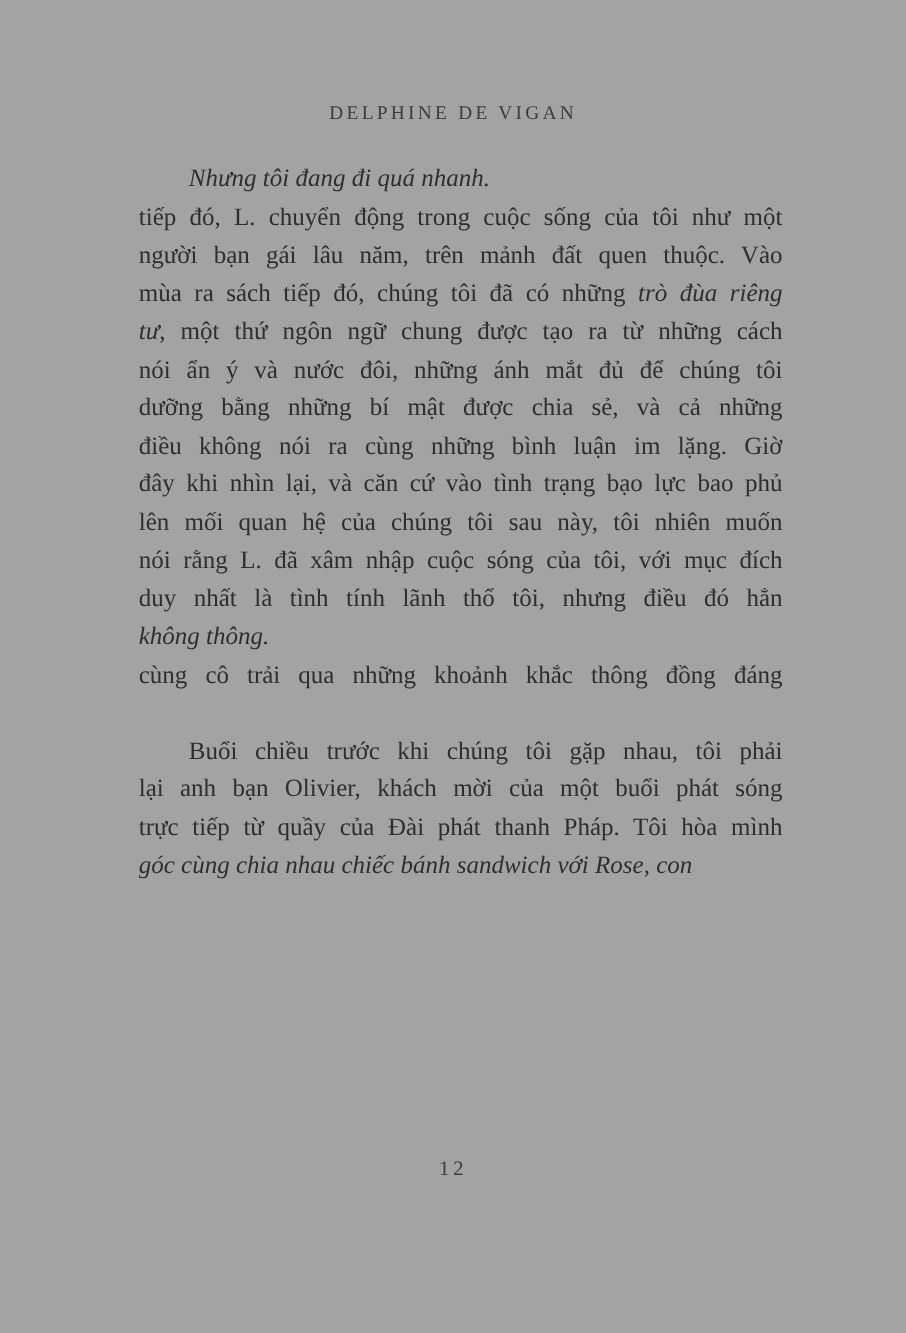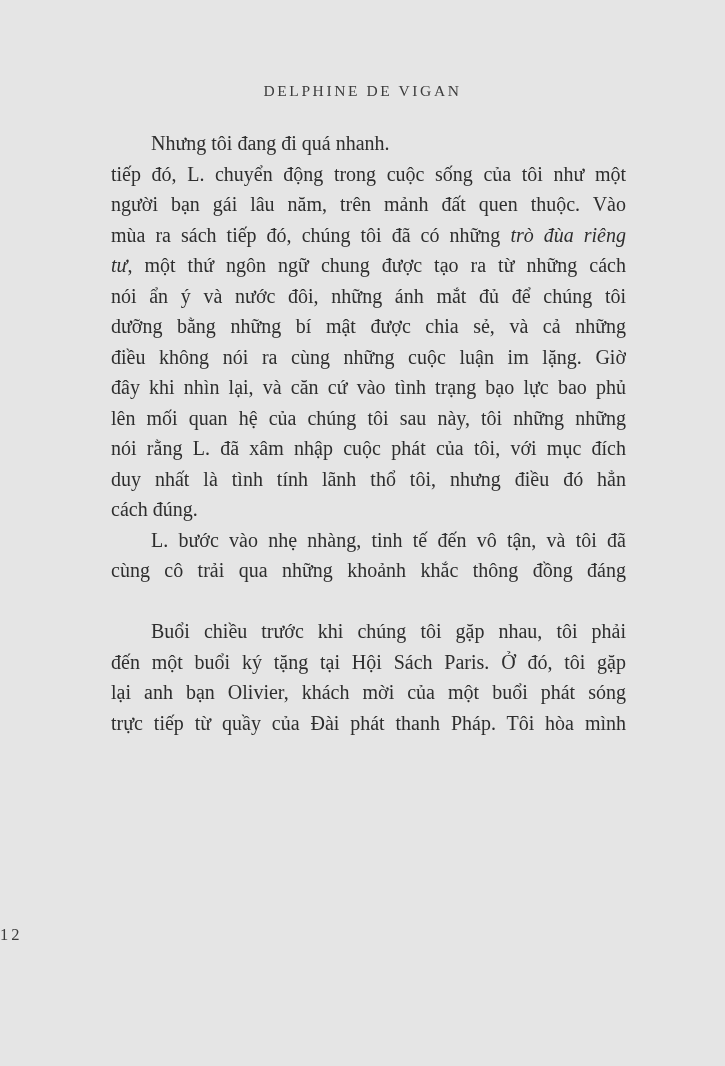"DELPHINE DE VIGAN" .page { background: #e5e5e5 -> #a3a3a3 }
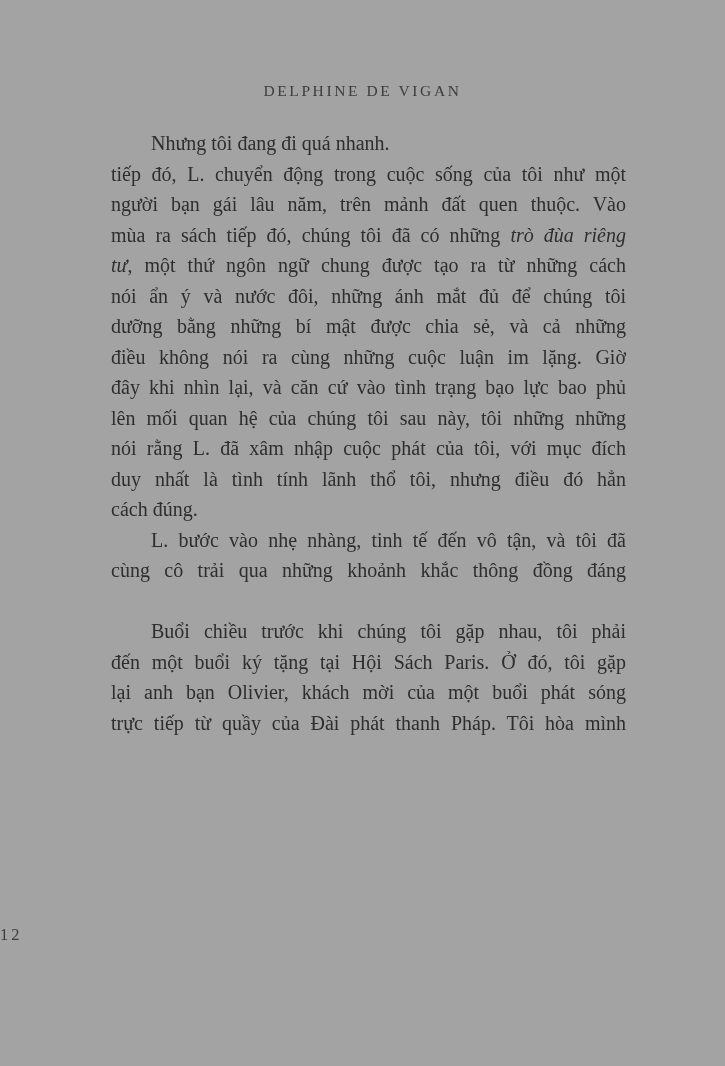"Nhưng tôi đang đi quá" .line.last { font-style: none -> italic }
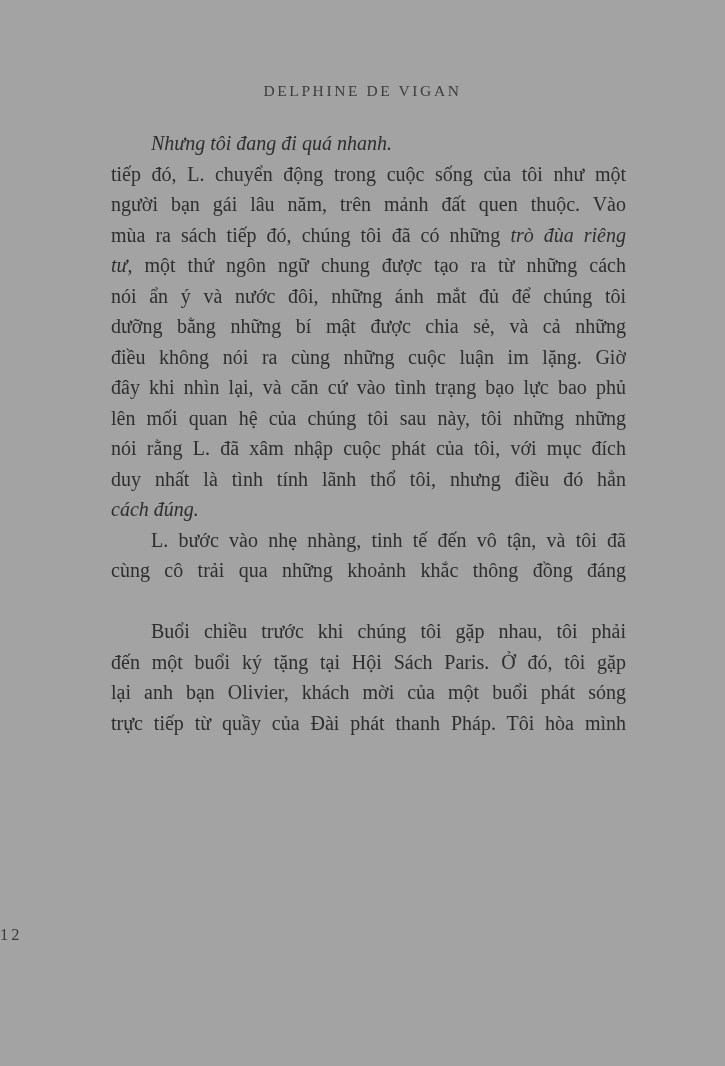"điều không nói ra cùng" span { text: cuộc -> bình }
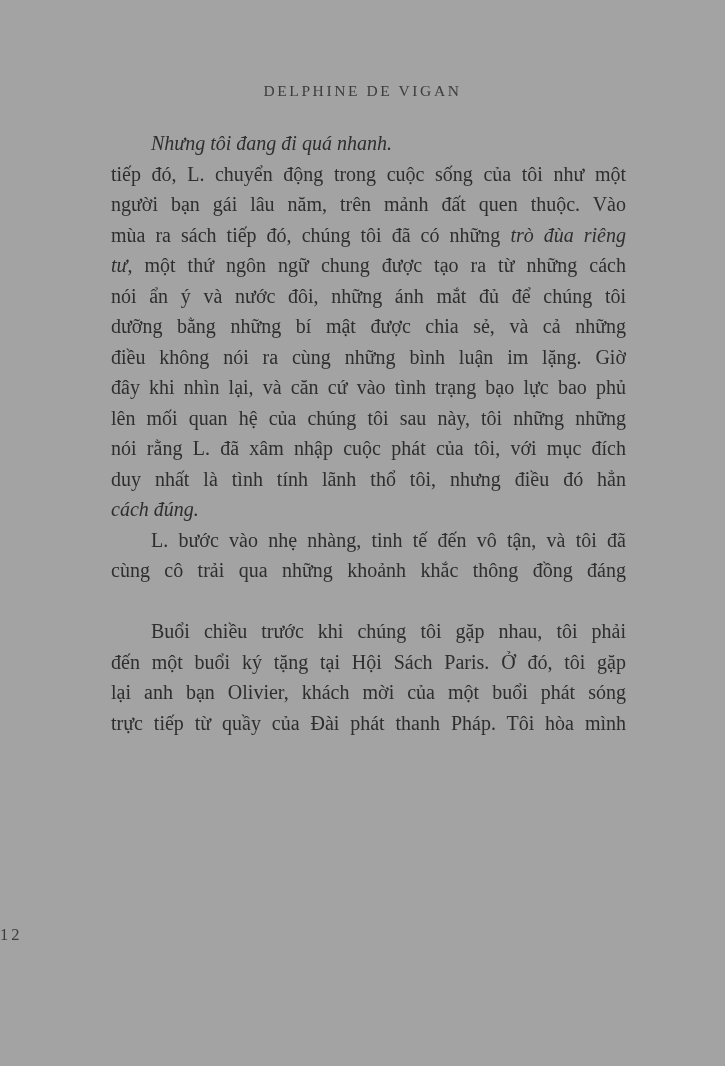"lên mối quan hệ của" span { text: những những -> nhiên muốn }
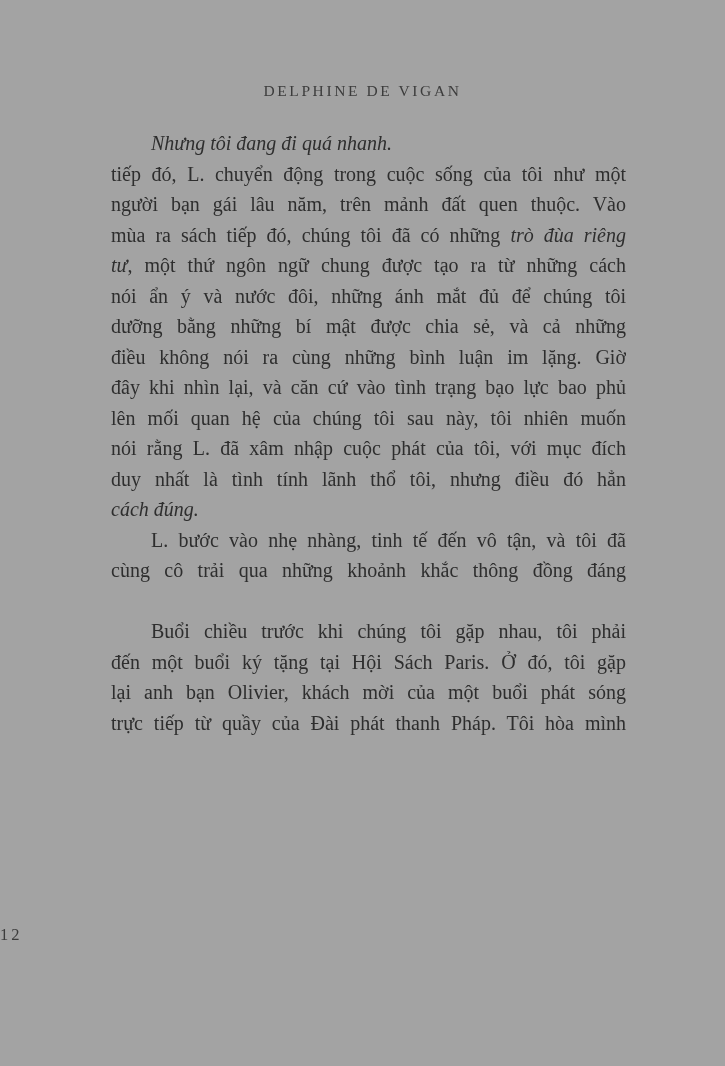"nói rằng L. đã xâm" span { text: phát -> sóng }
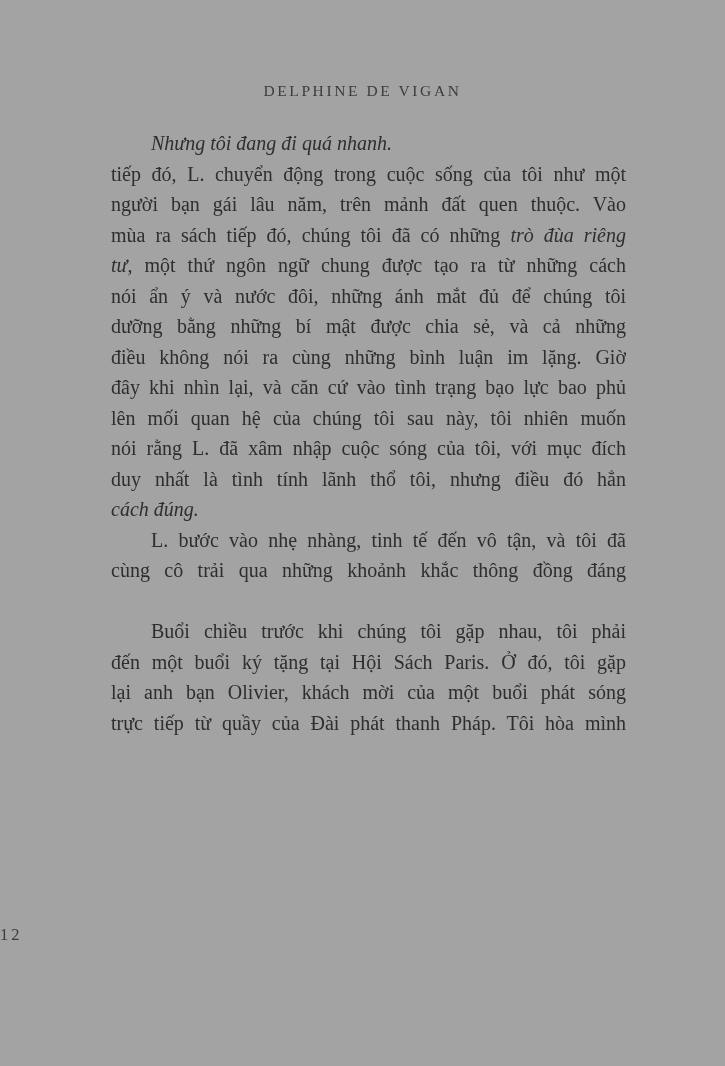"cách đúng." span { text: cách đúng -> không thông }
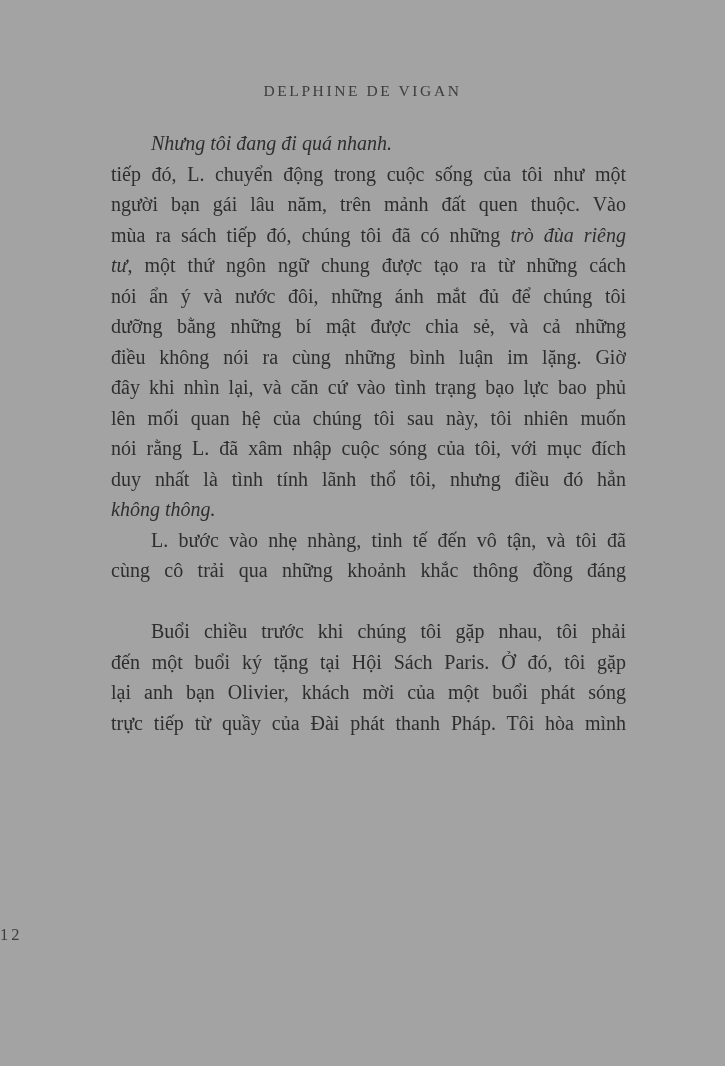"L. bước vào nhẹ nhàng," div.line { html: <div><span>L. bước vào nhẹ nhàng, tinh tế đến vô tận, và tôi đã</span></div> -> none }
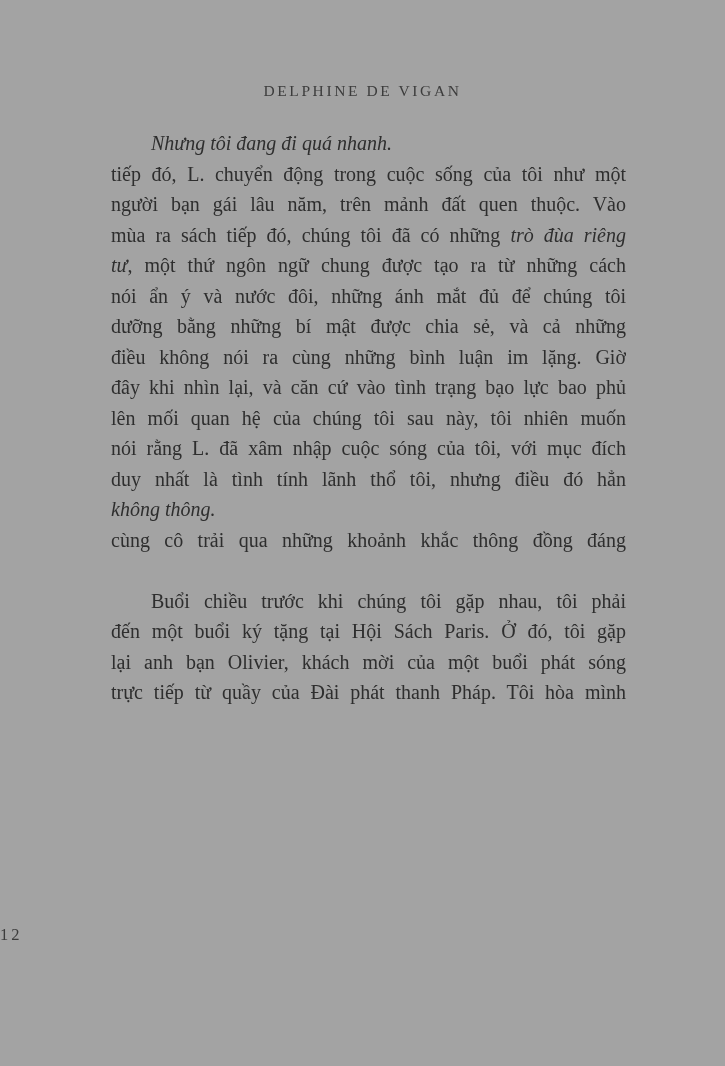"đến một buổi ký tặng" div.line { html: <div><span>đến một buổi ký tặng tại Hội Sách Paris. Ở đó, tôi gặp</span></div> -> none }
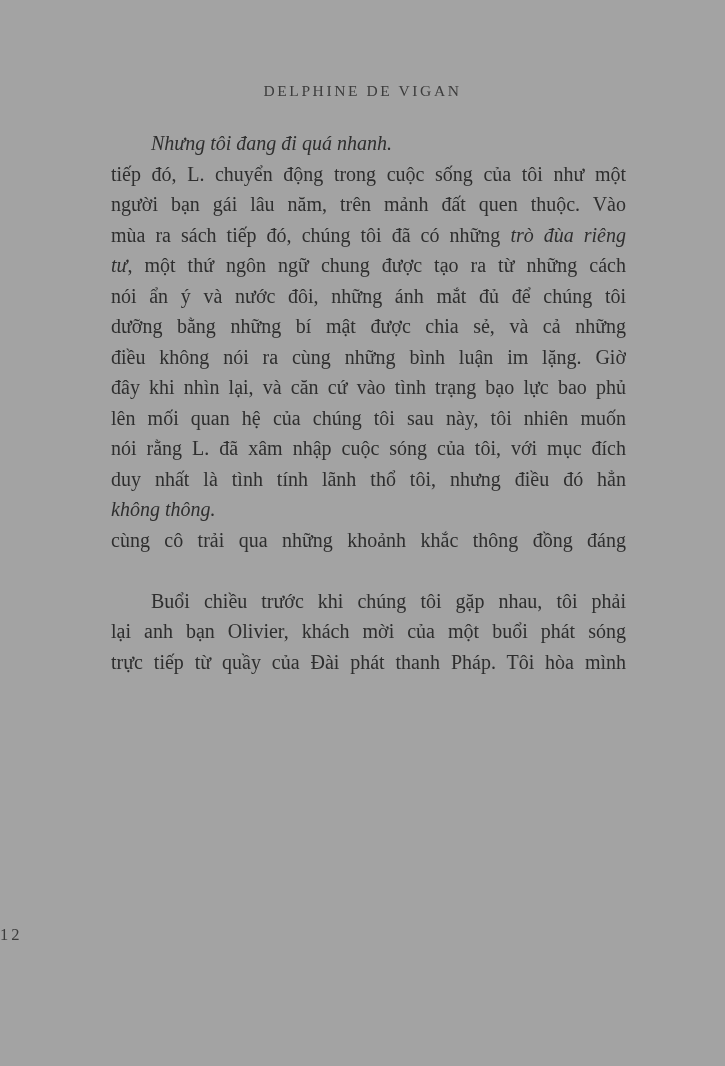"góc cùng chia nhau chiếc" div.line { html: none -> <div><span>góc cùng chia nhau chiếc bánh sandwich với Rose, con</span></div> }
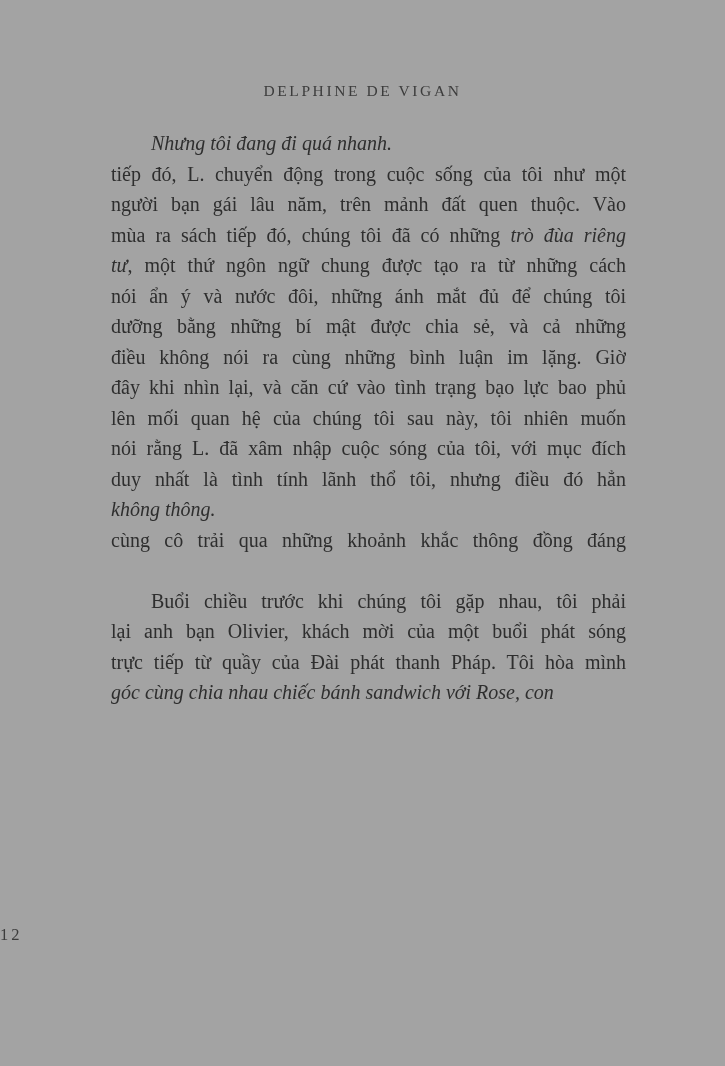"12" .page-number { text-align: none -> center }
